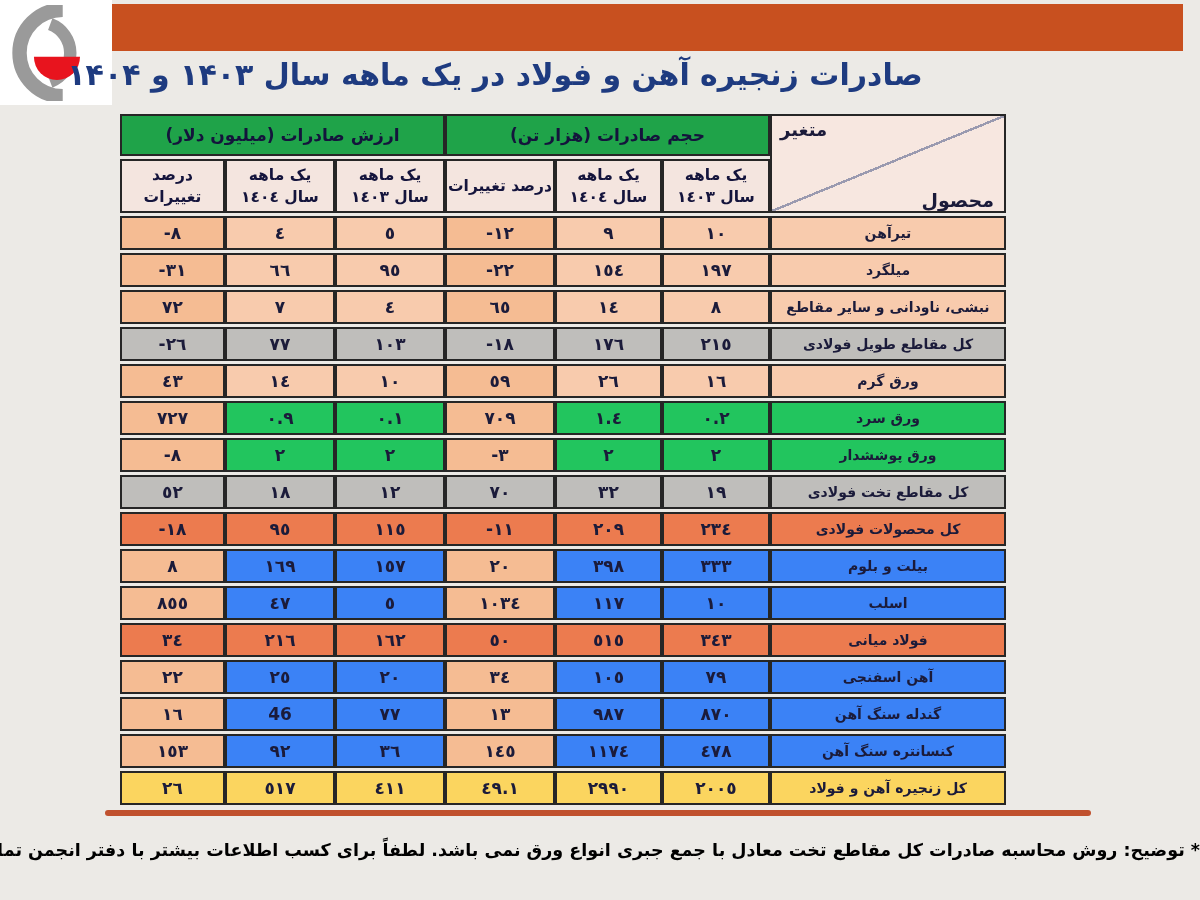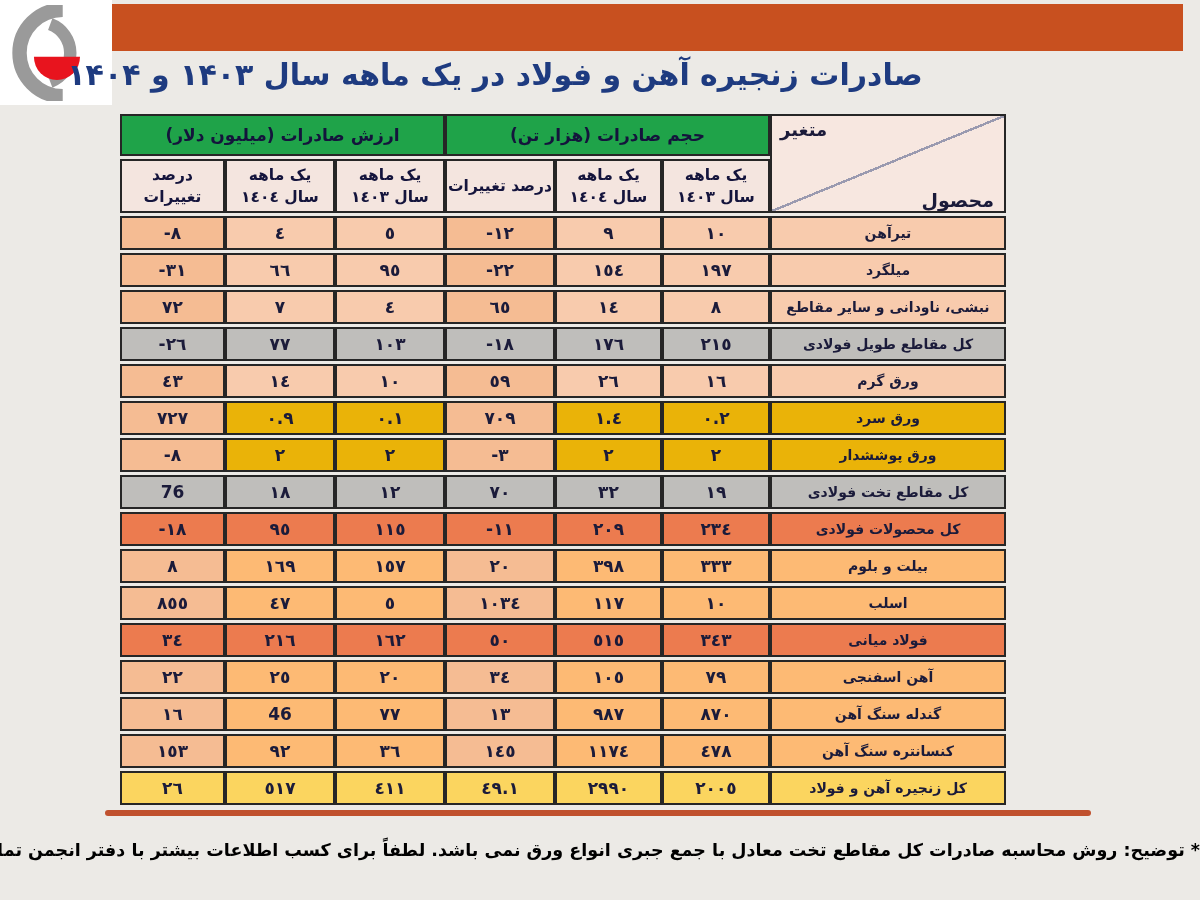"٠.٩" .row-rose td { background: #eab308 -> #22c55e }
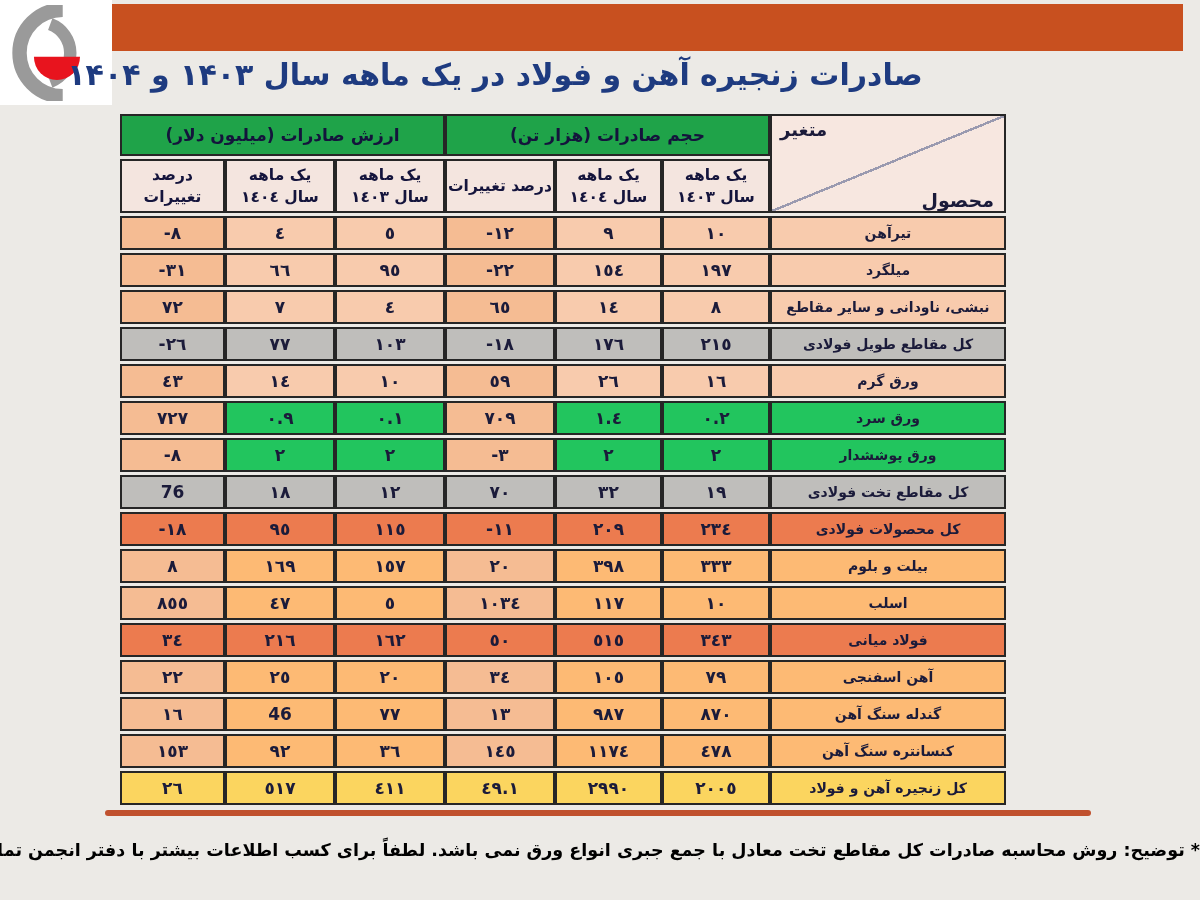"76" td.num { text: 76 -> ٥٢ }
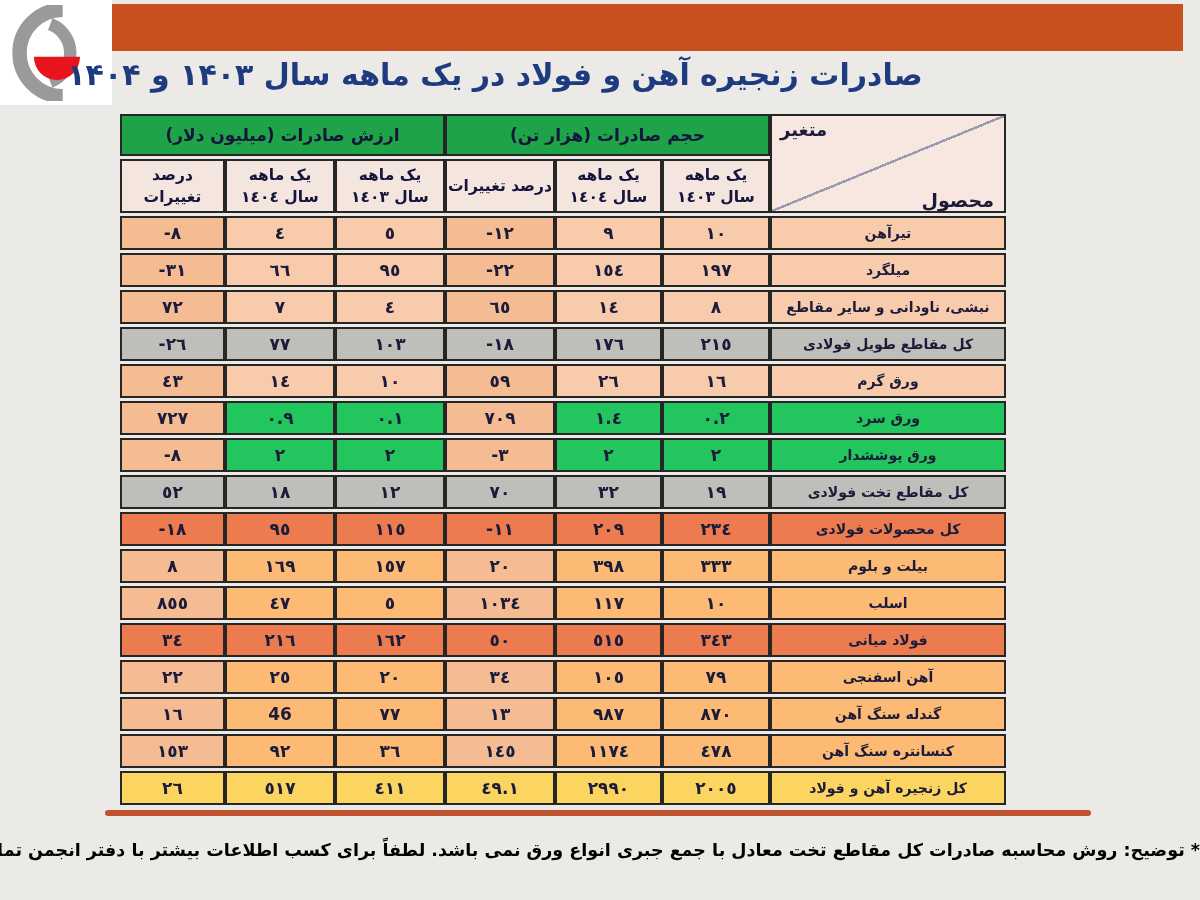"١٦٩" .row-pink td { background: #fdba74 -> #3b82f6 }
